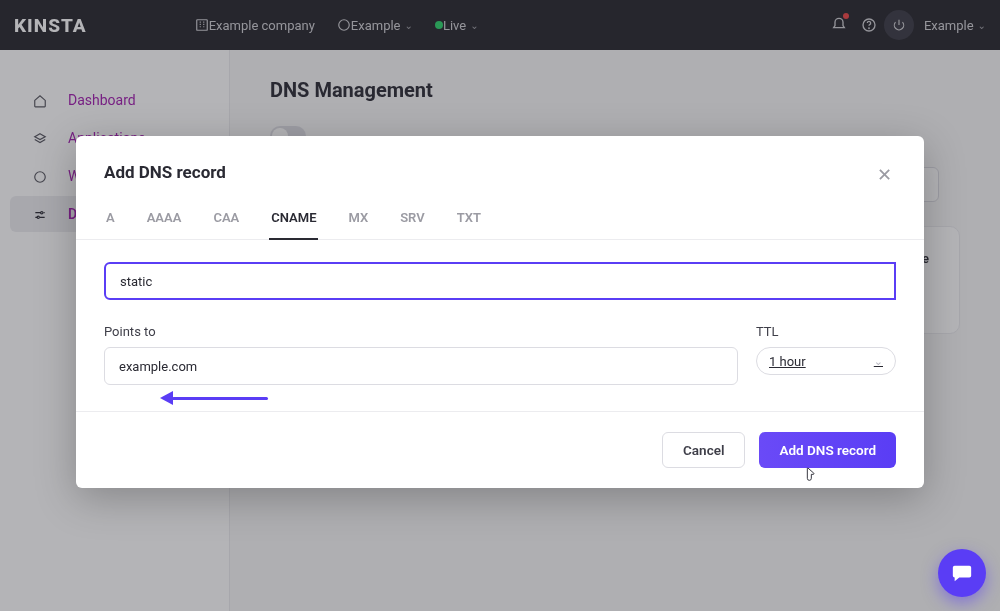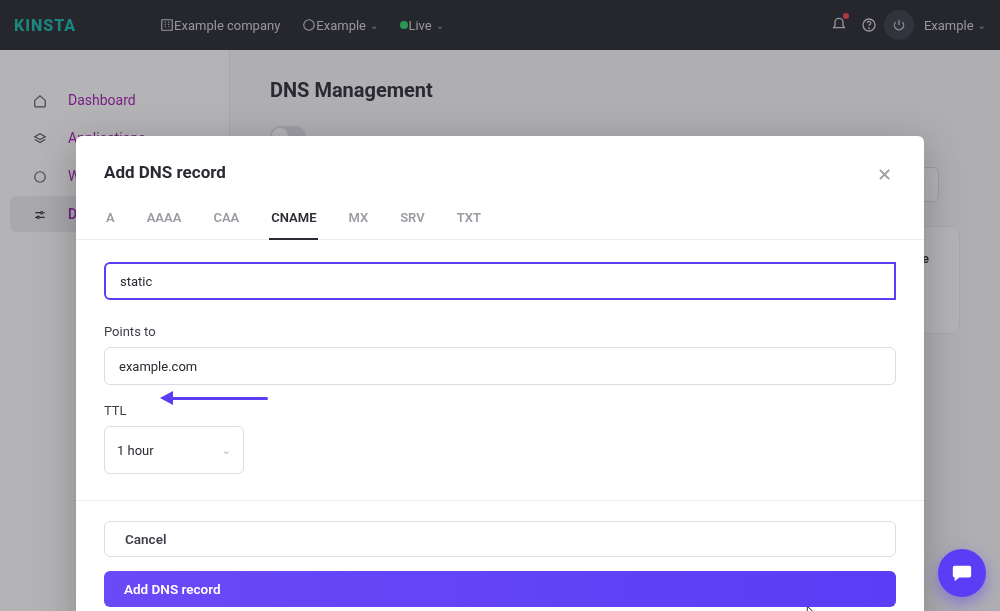"KINSTA" .topbar .logo { color: #14b8a6 -> #ffffff; font-size: 16px -> 19px; margin-right: 84px -> 108px }
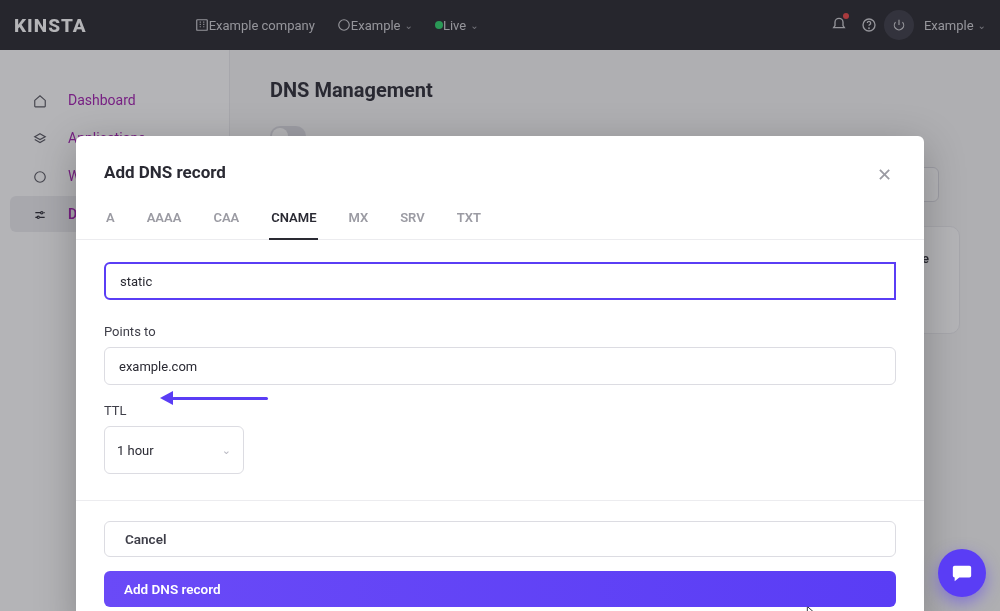"Points to" .row2 { flex-direction: column -> none }
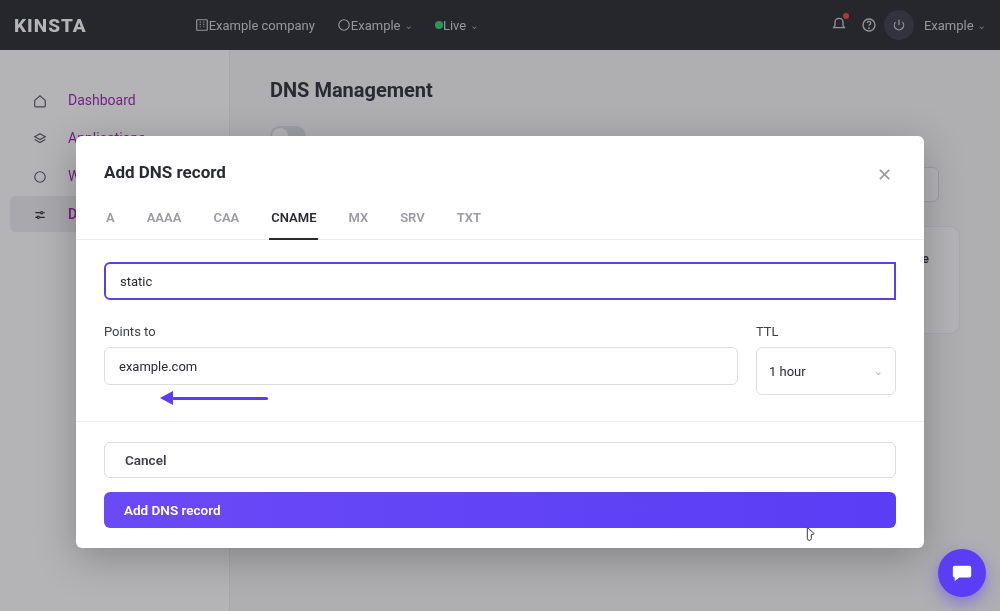"1 hour" .select { border-radius: 6px -> 14px; height: 48px -> 28px; text-decoration: none -> underline }
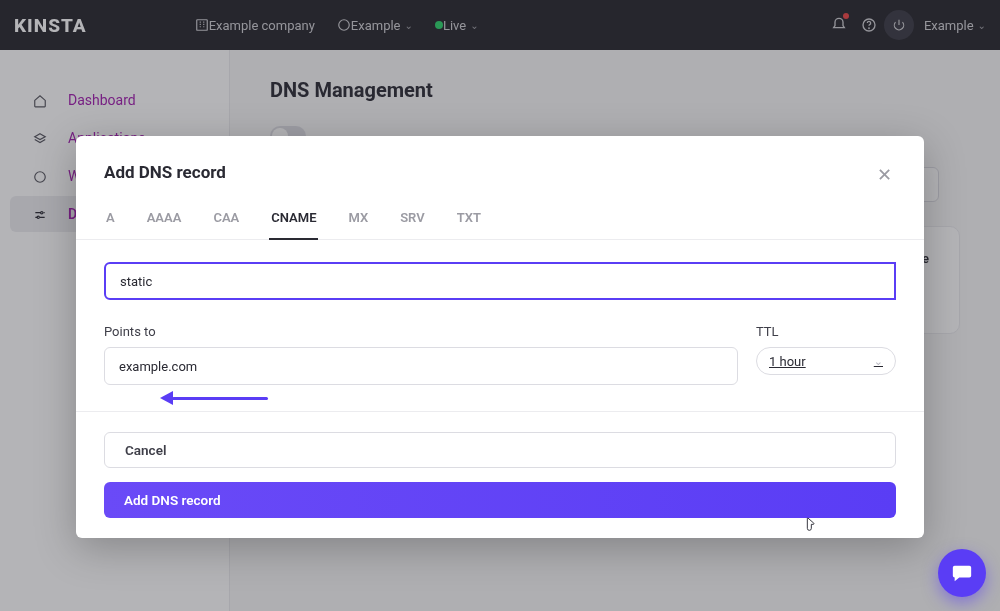"Cancel" .mfoot { flex-direction: column -> none }
